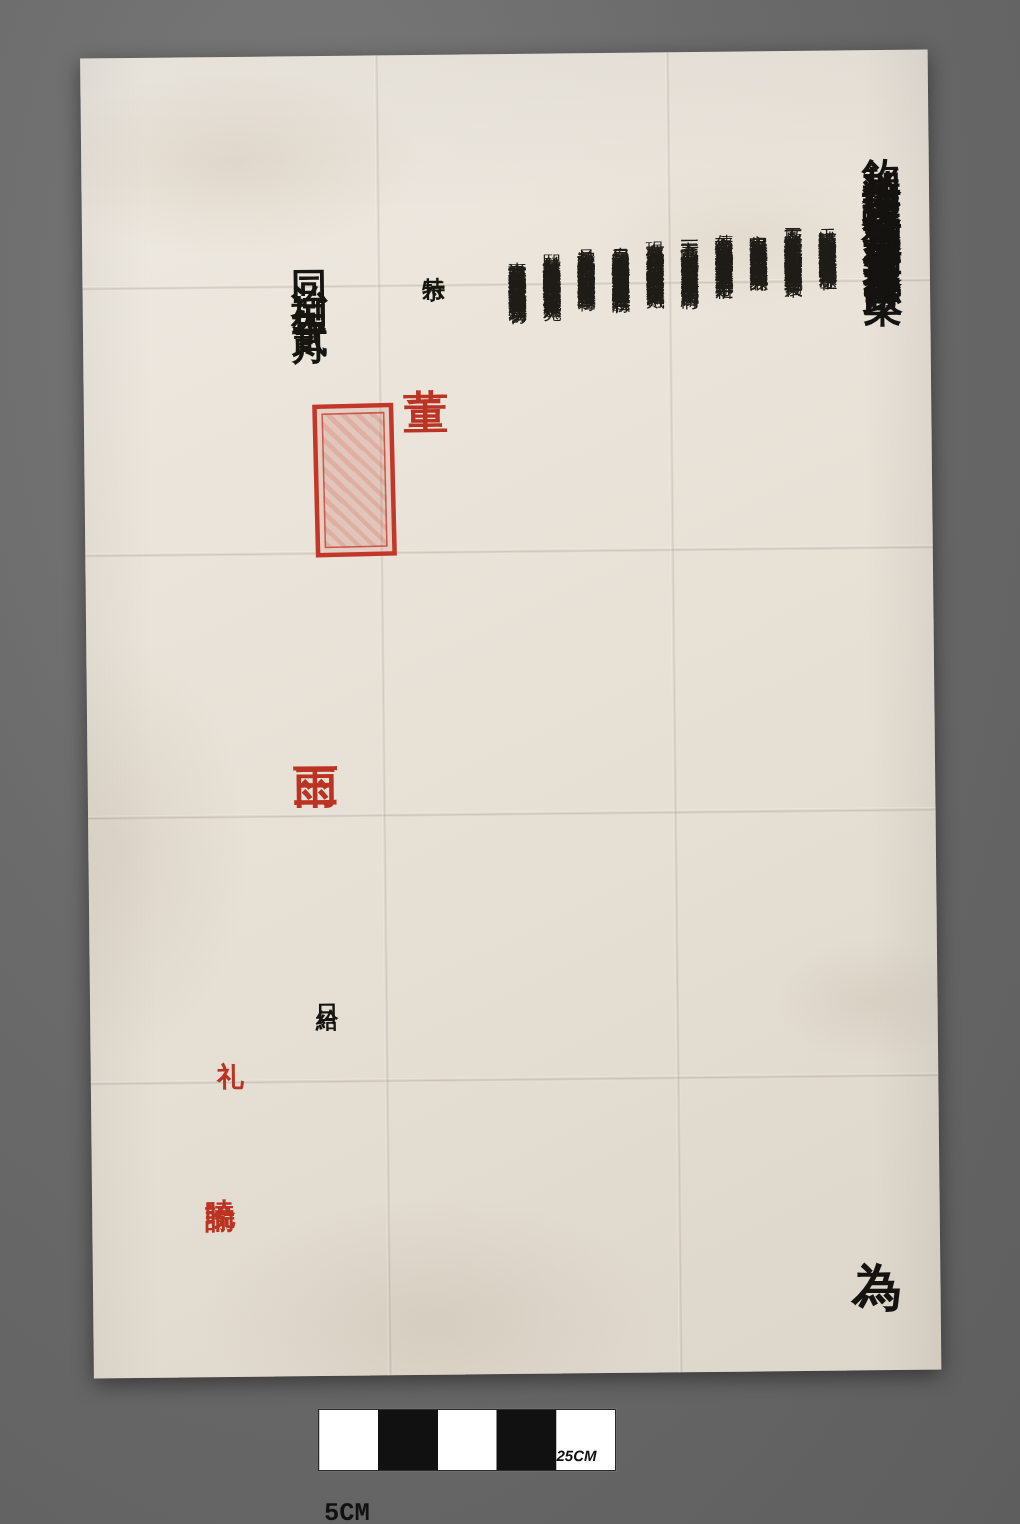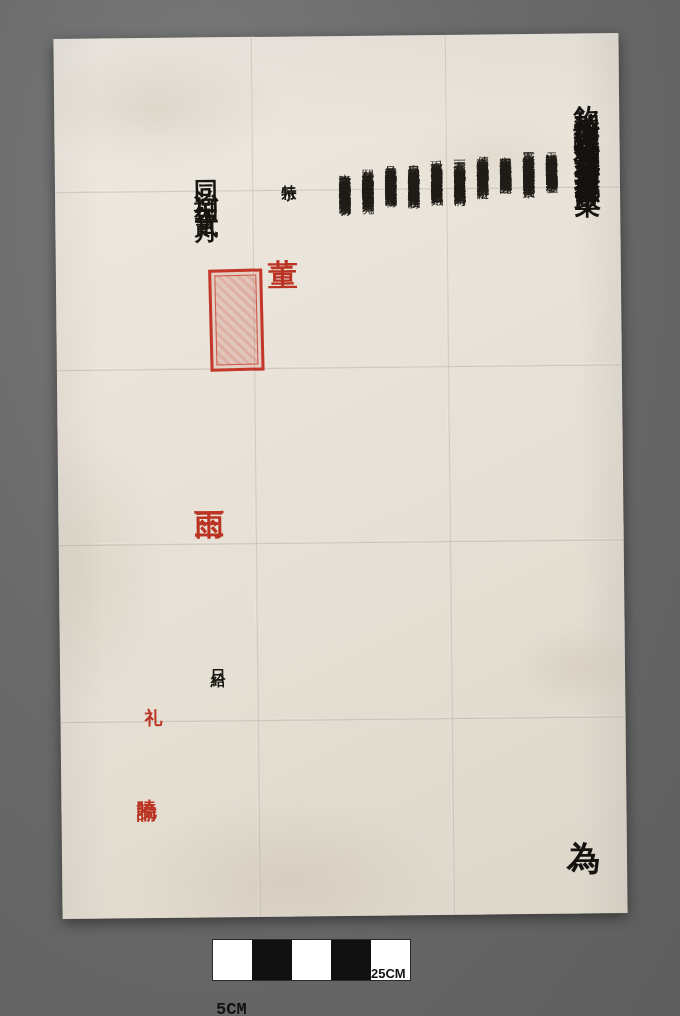"25CM" div.lbl { font-size: 13px -> 10px; font-style: none -> italic }
